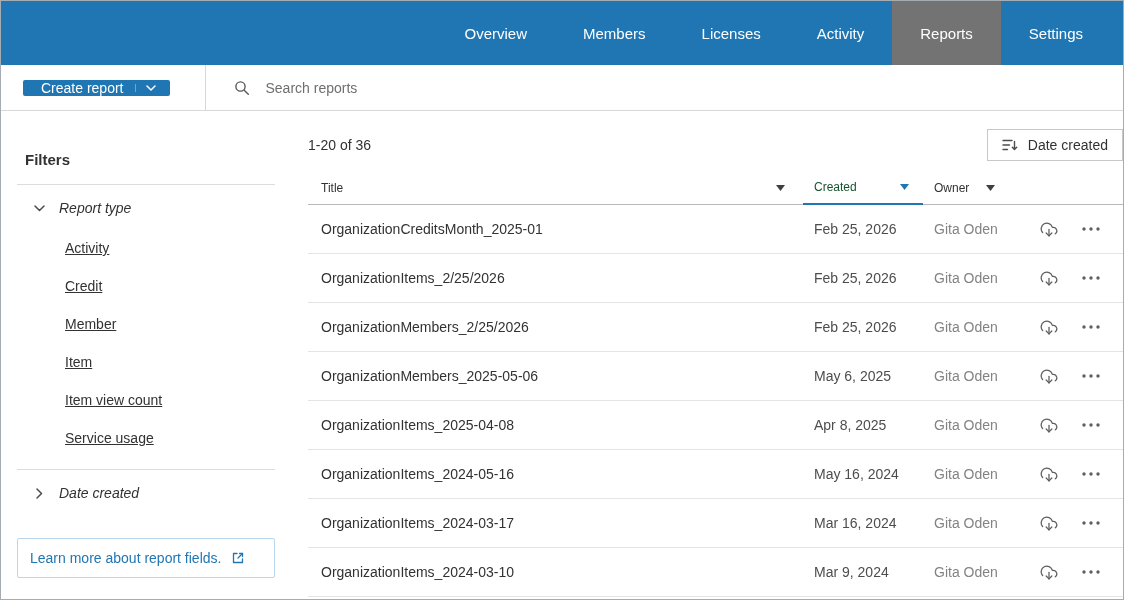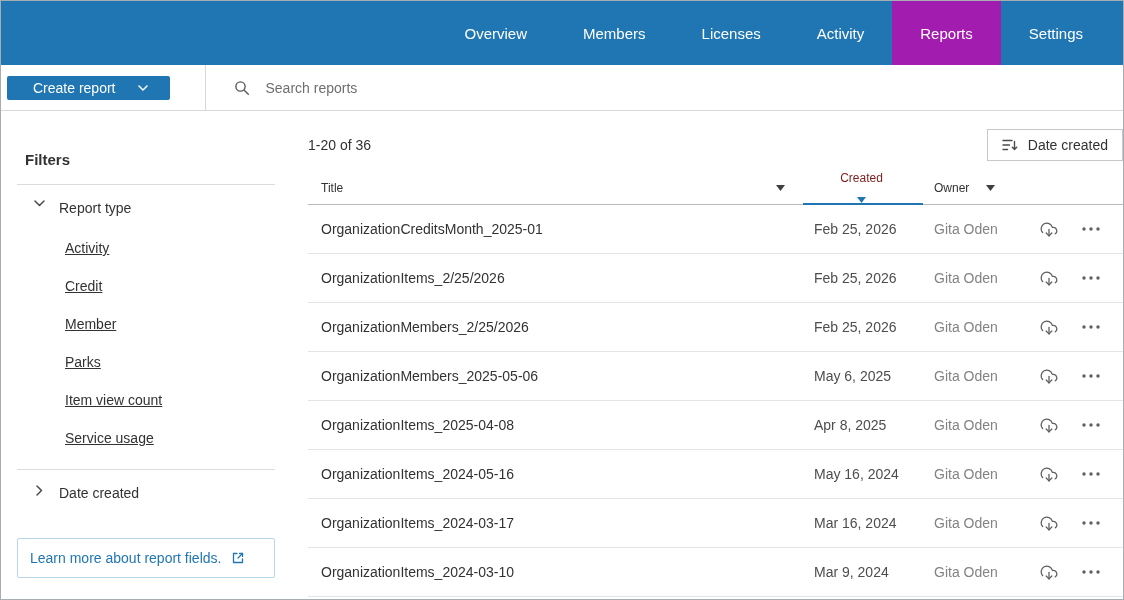"Reports" .nav-item.active { background: #a21caf -> #737373 }
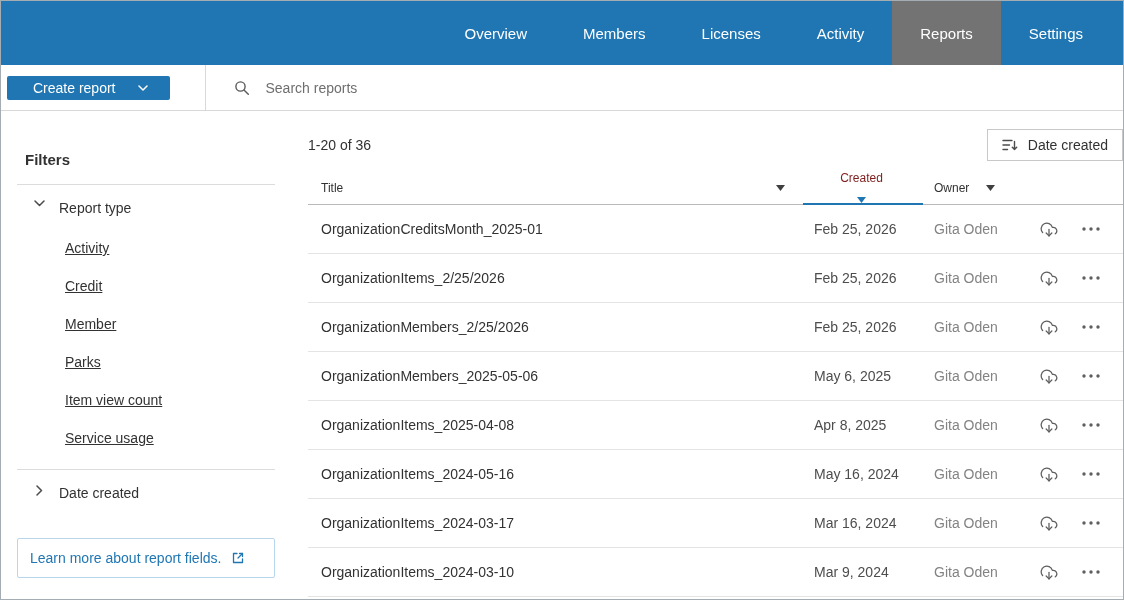"Create report" .create-btn { margin-left: 6px -> 22px; padding: 12px -> 4px }
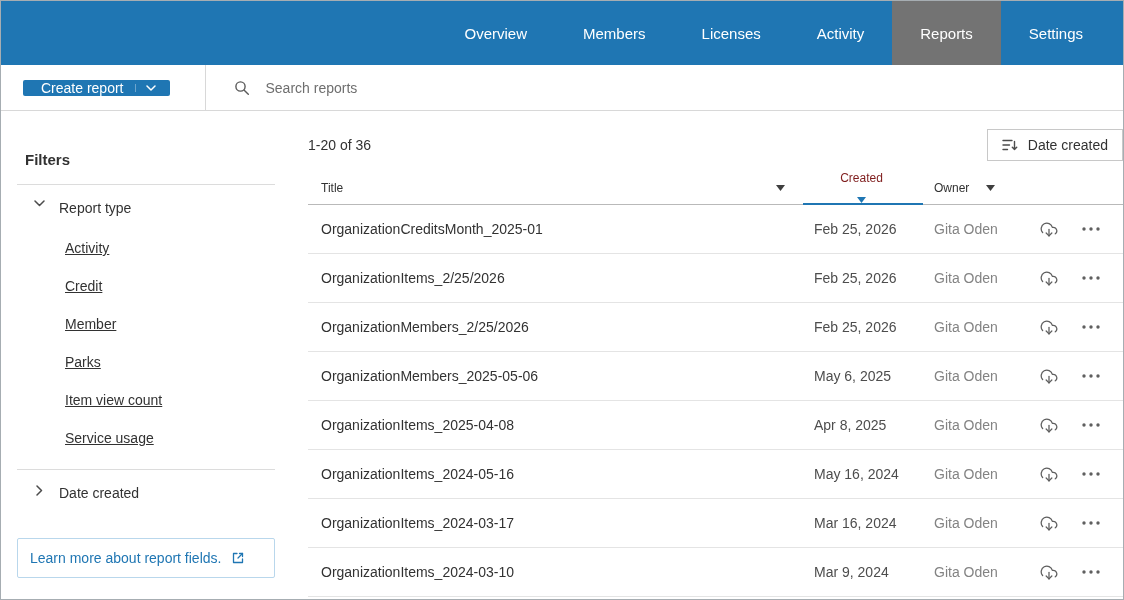"Created" .col-created { color: #7f1d1d -> #14532d; flex-direction: column -> none }
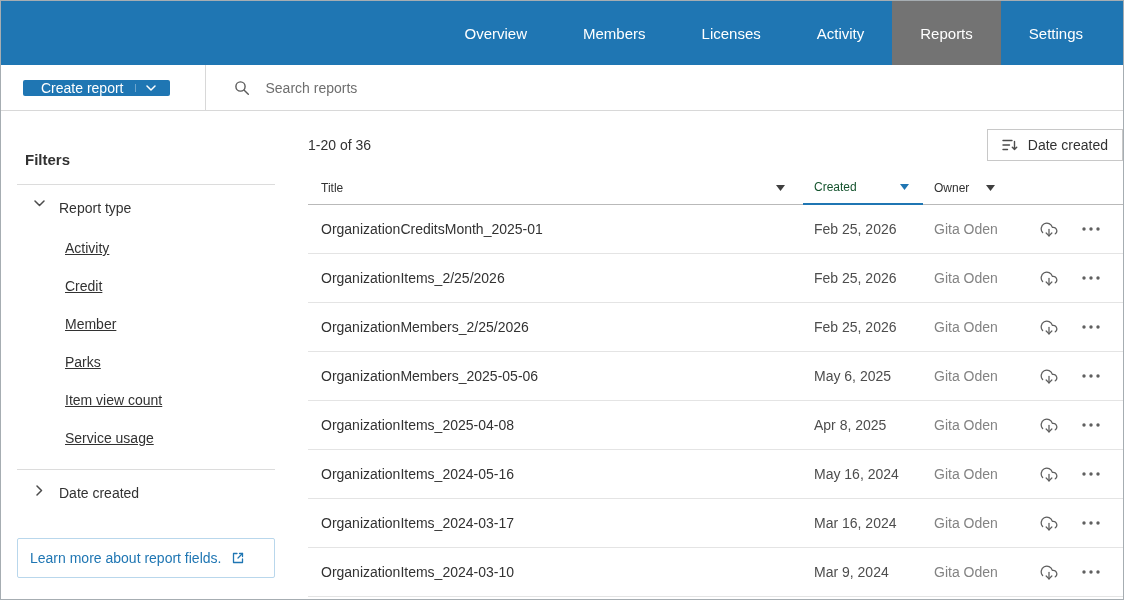"Report type" .section-header { align-items: none -> center; font-style: none -> italic }
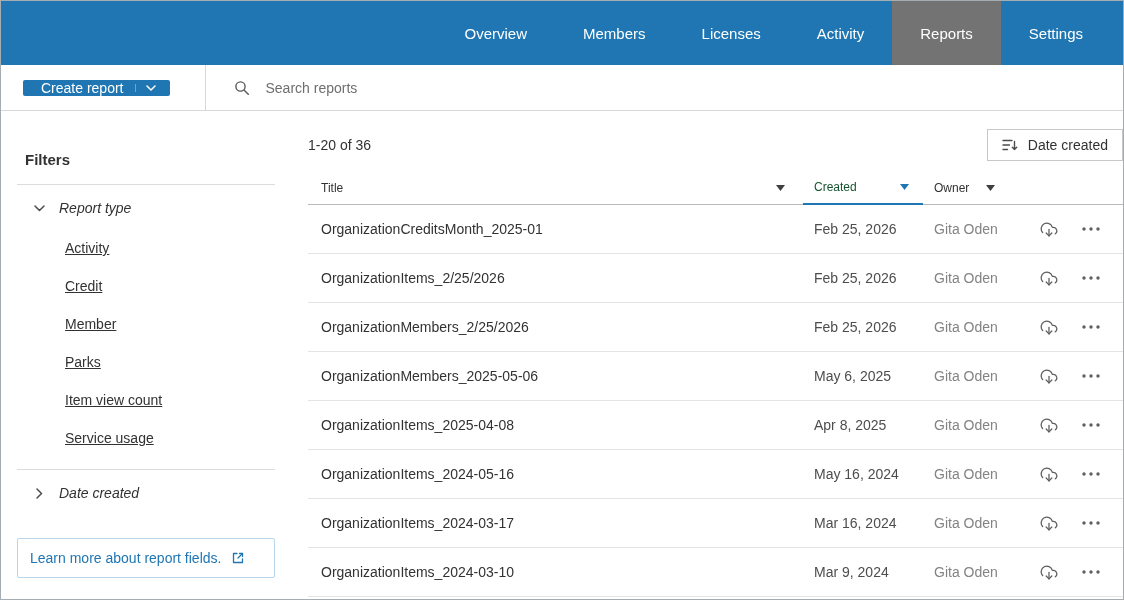"Parks" div.filter-item { text: Parks -> Item }
